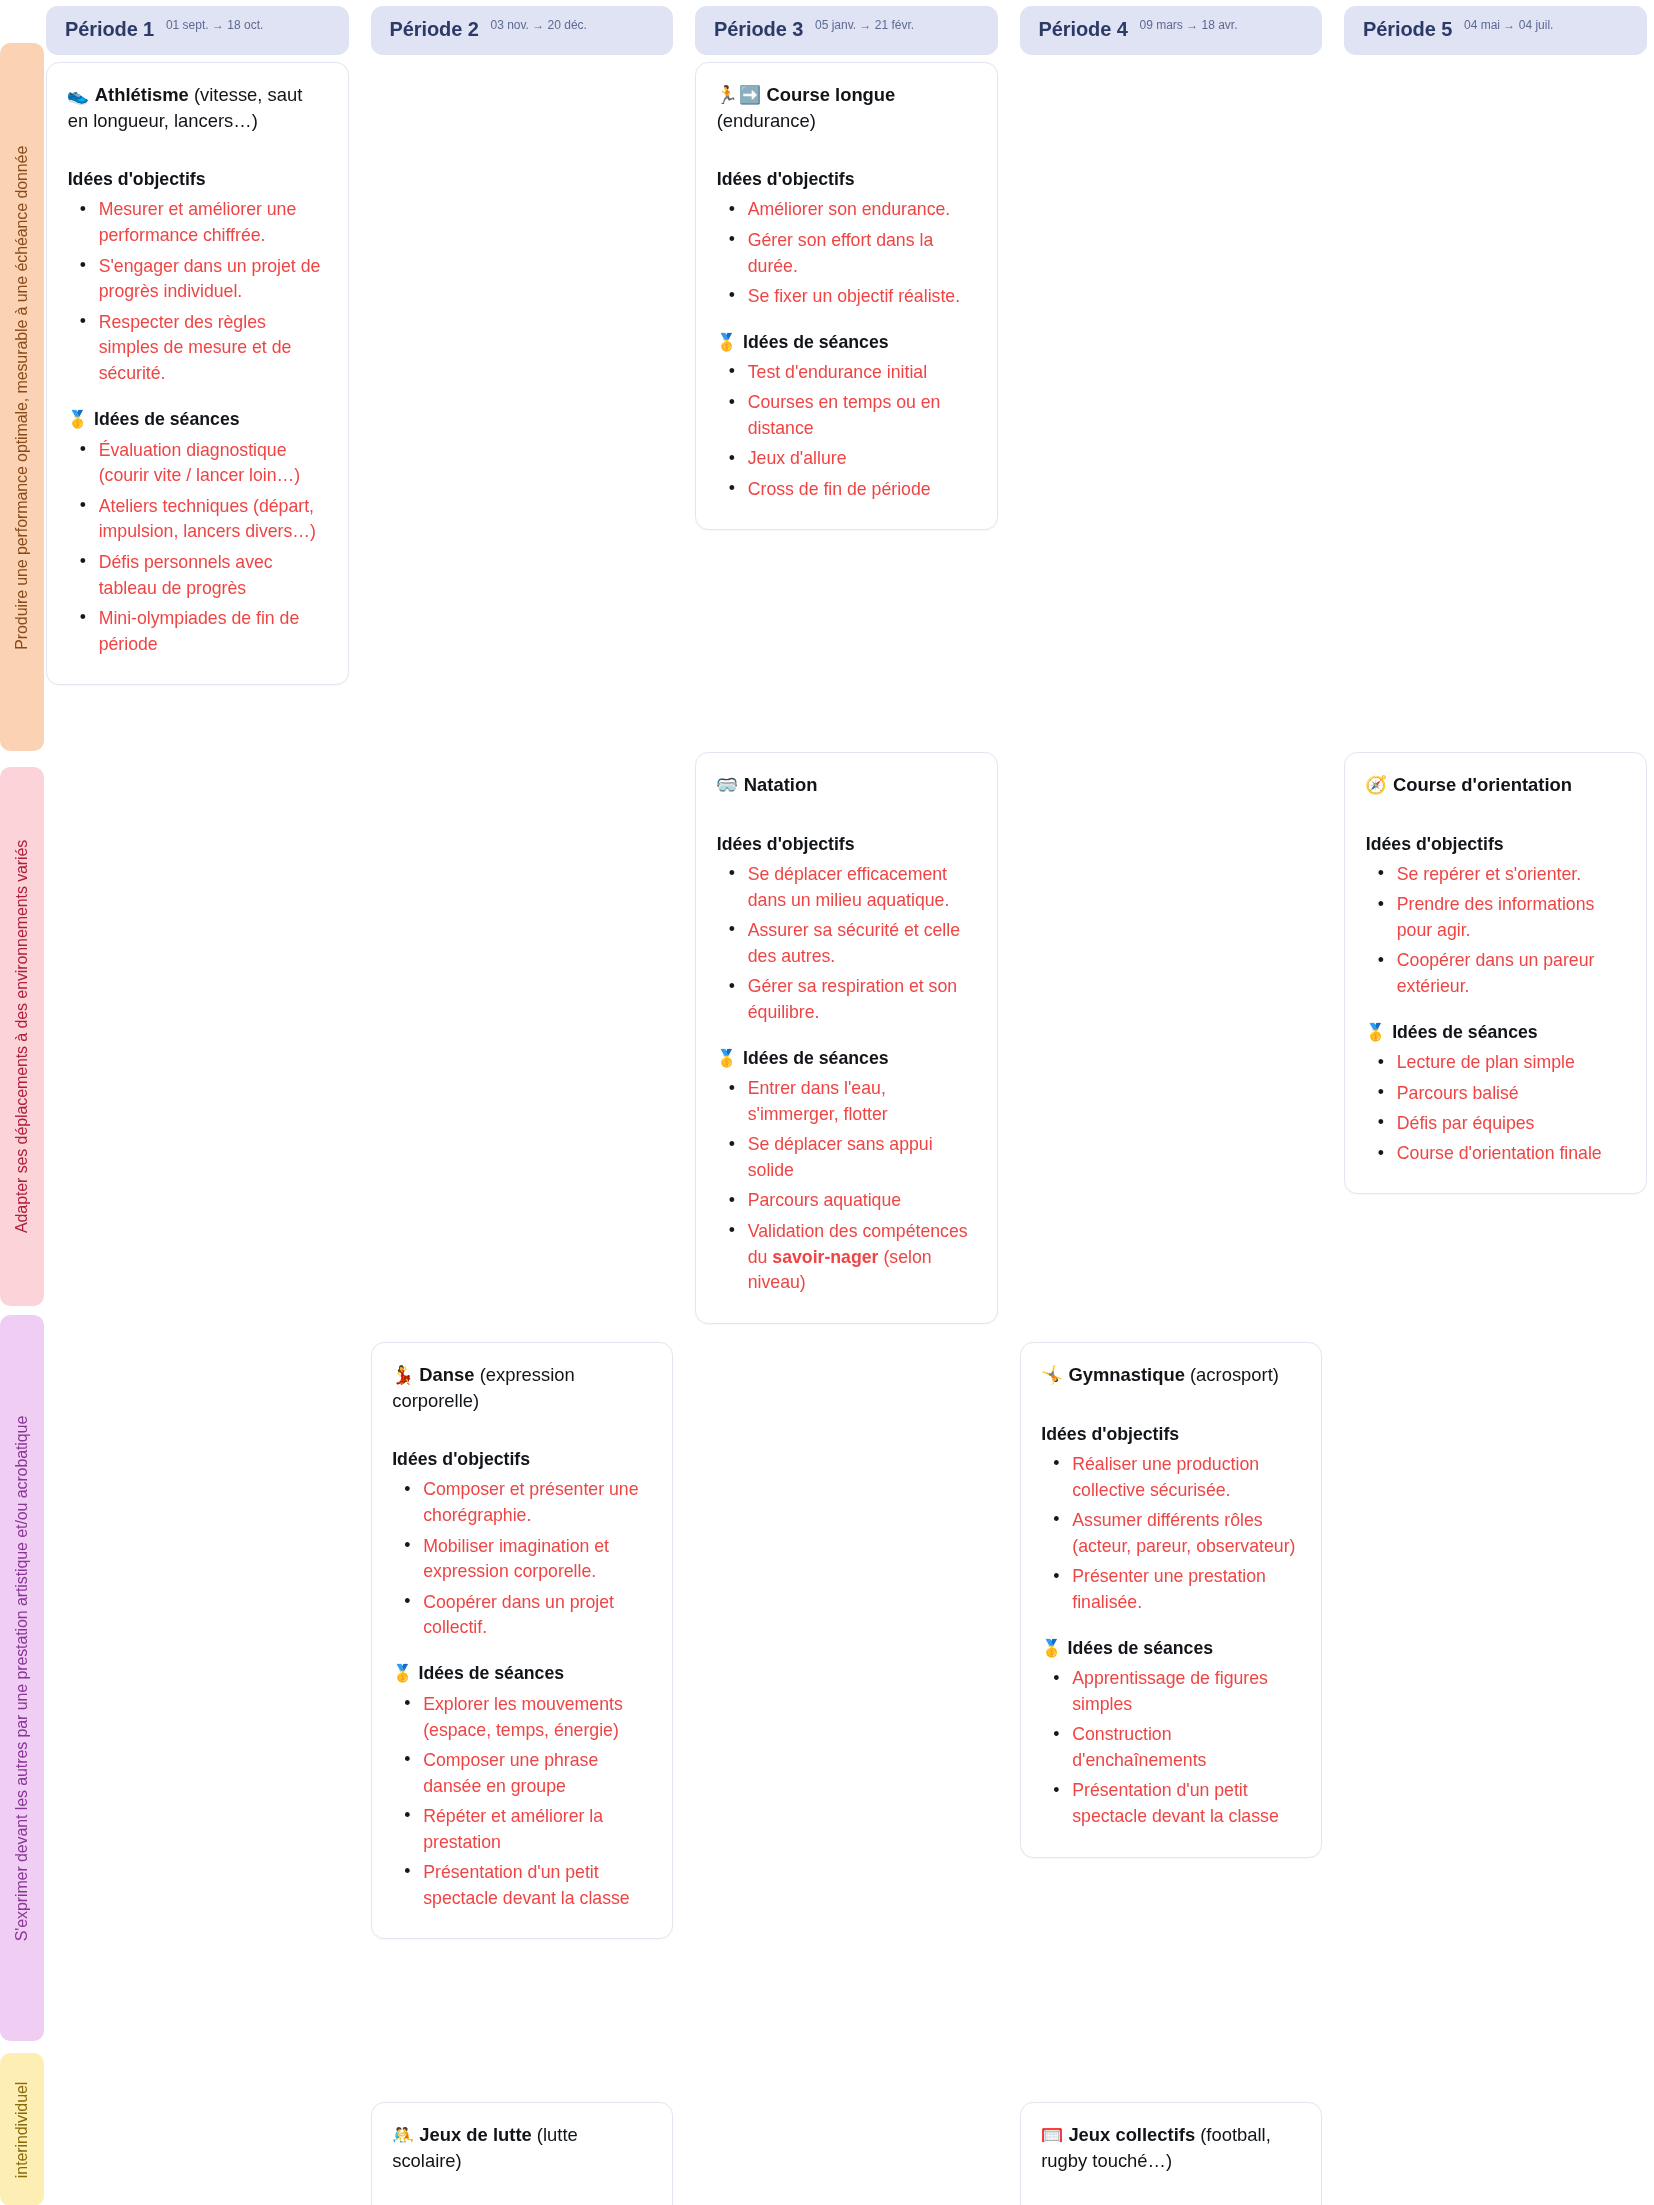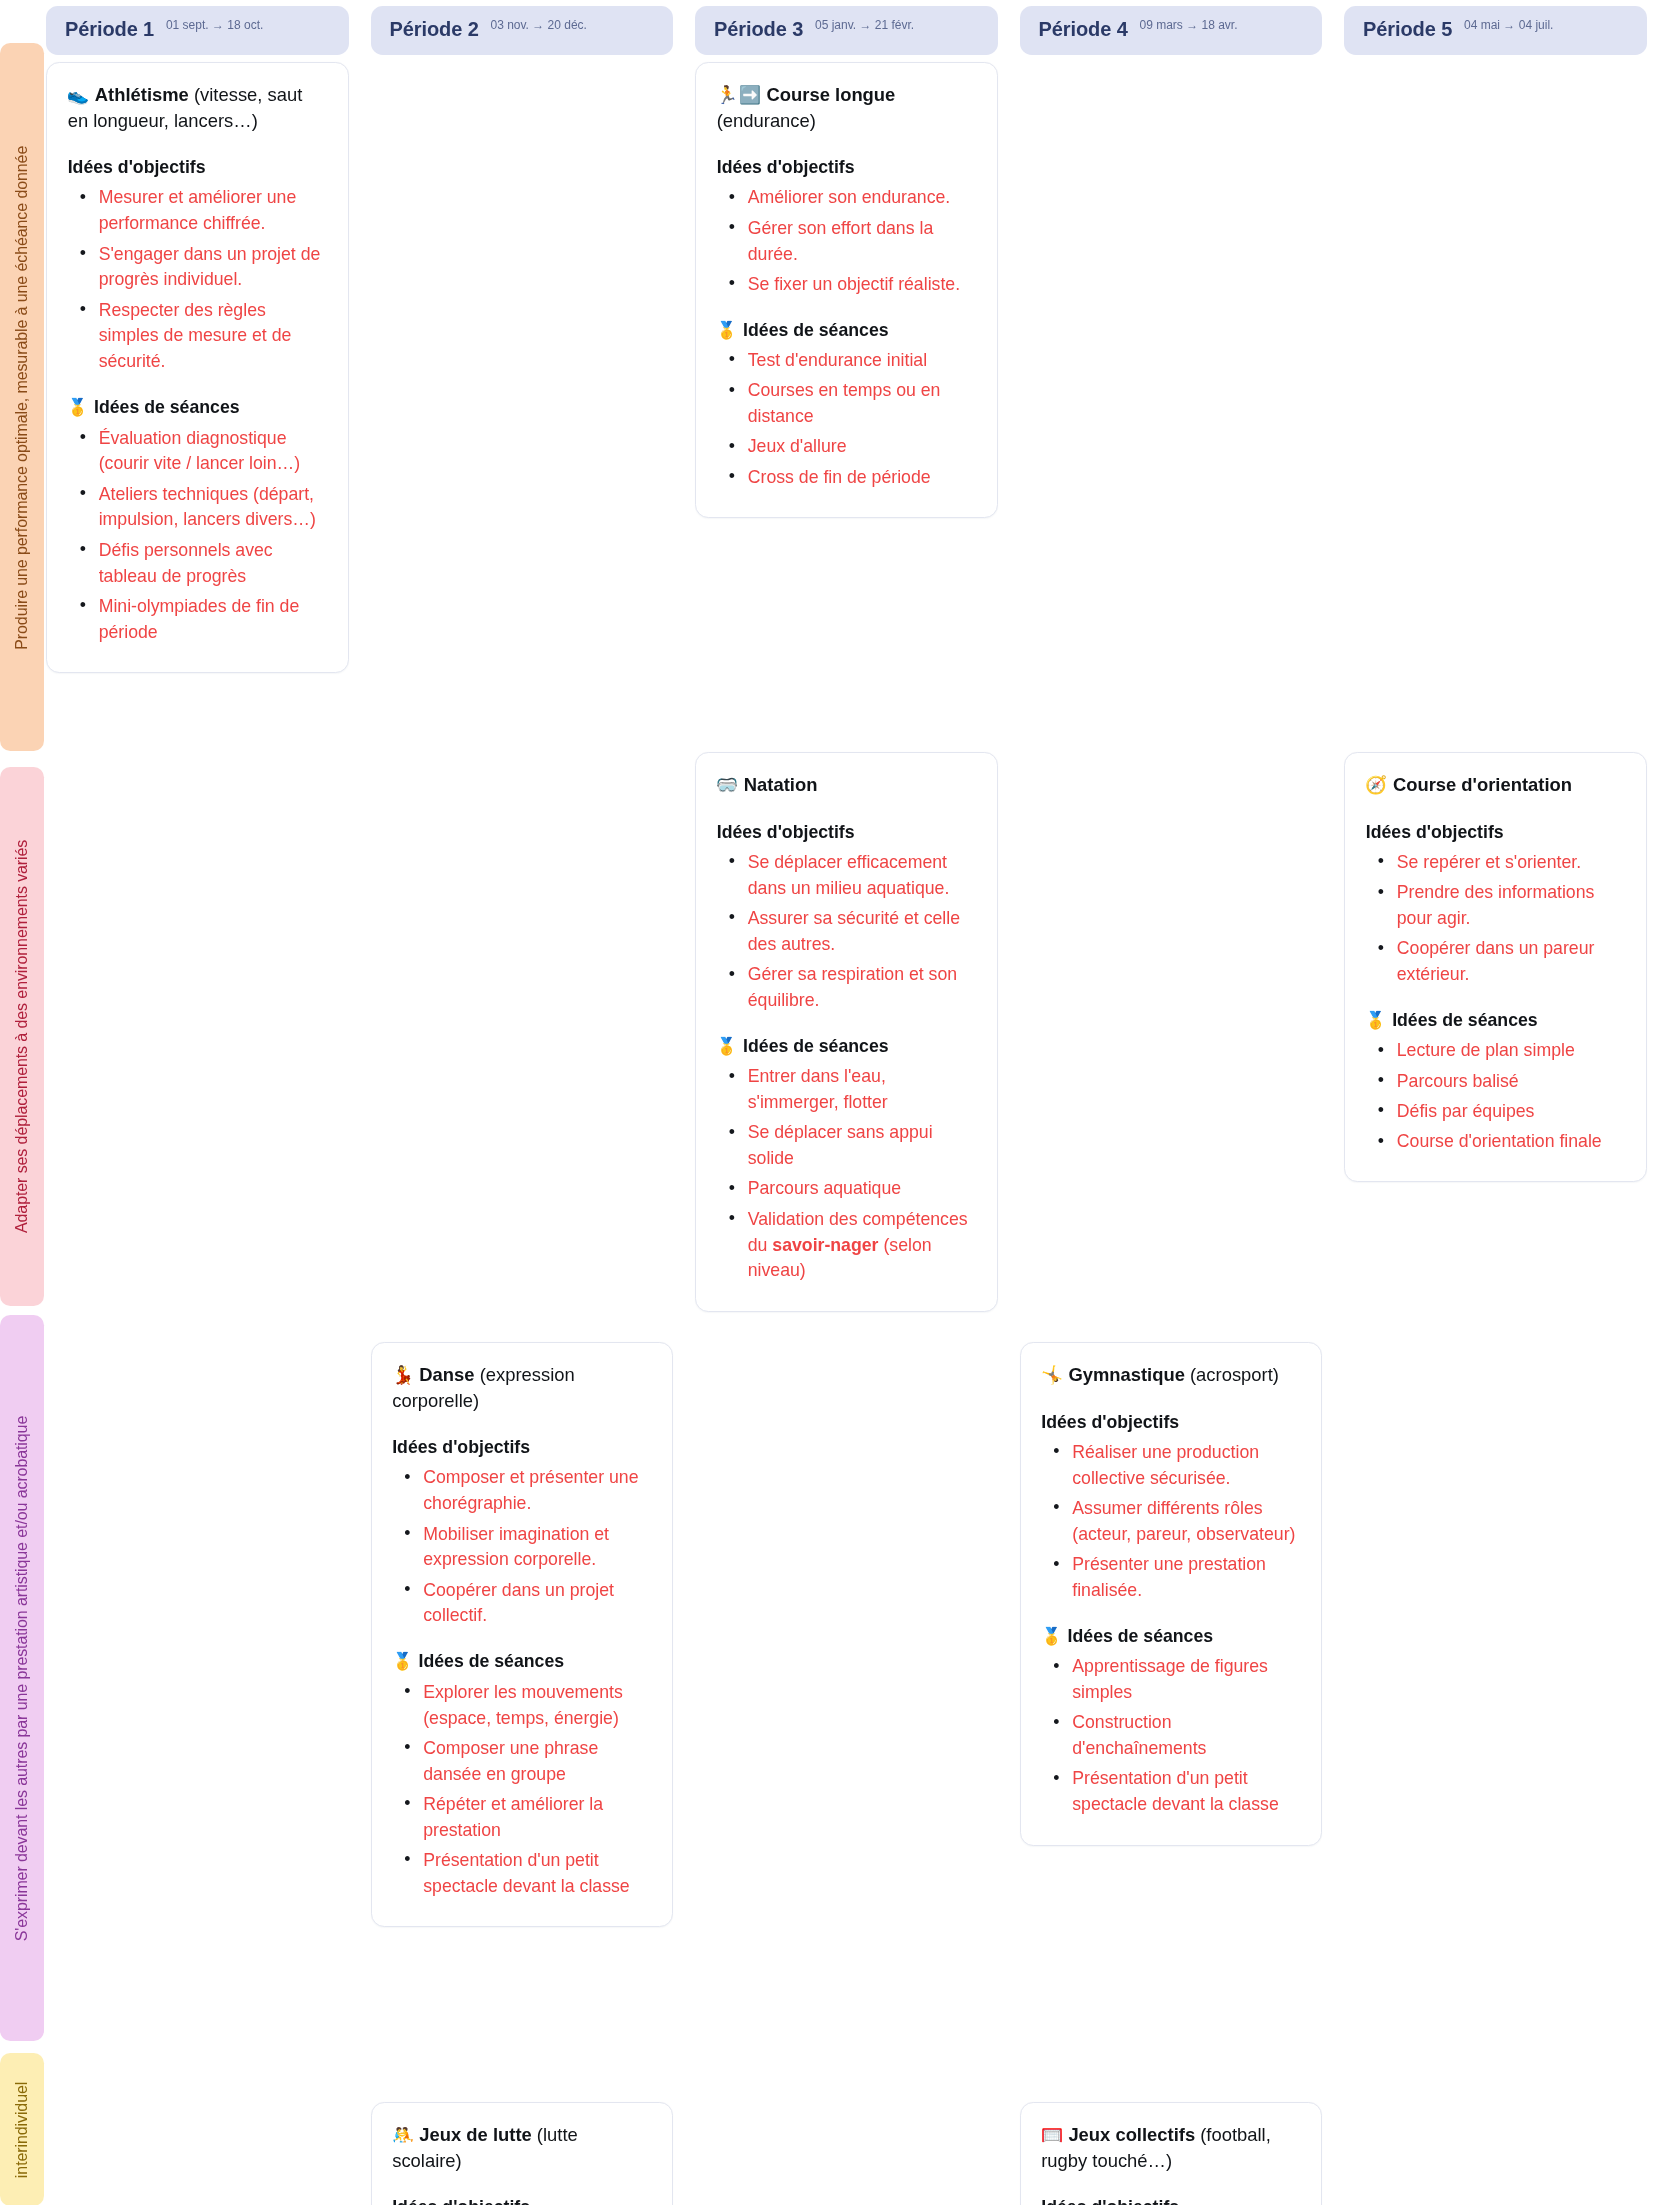"Idées d'objectifs" .section-head.first { margin-top: 24px -> 36px }
